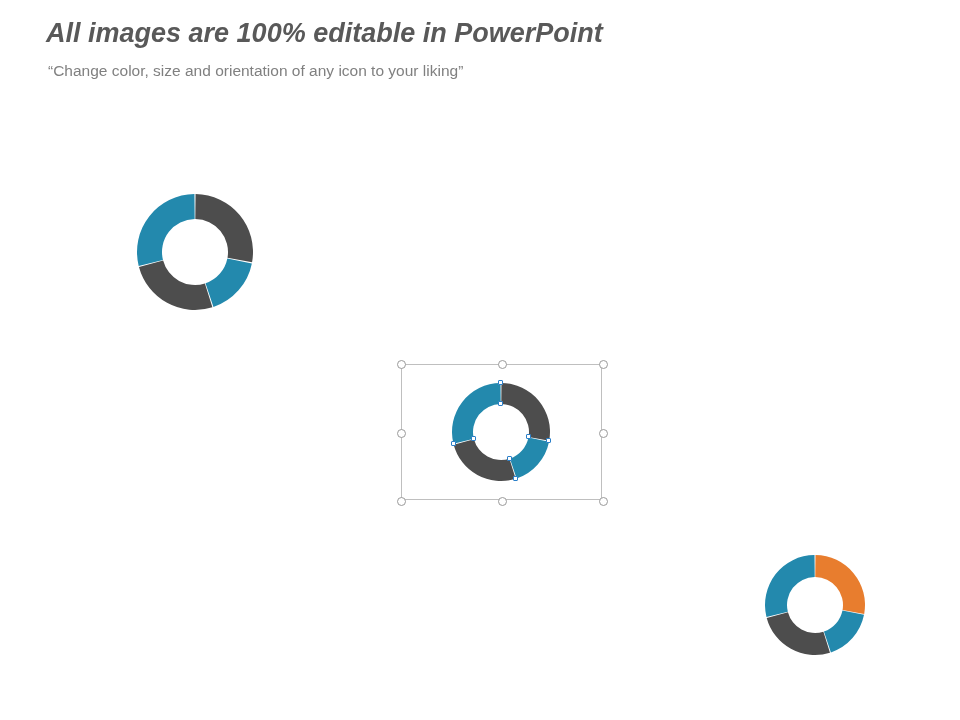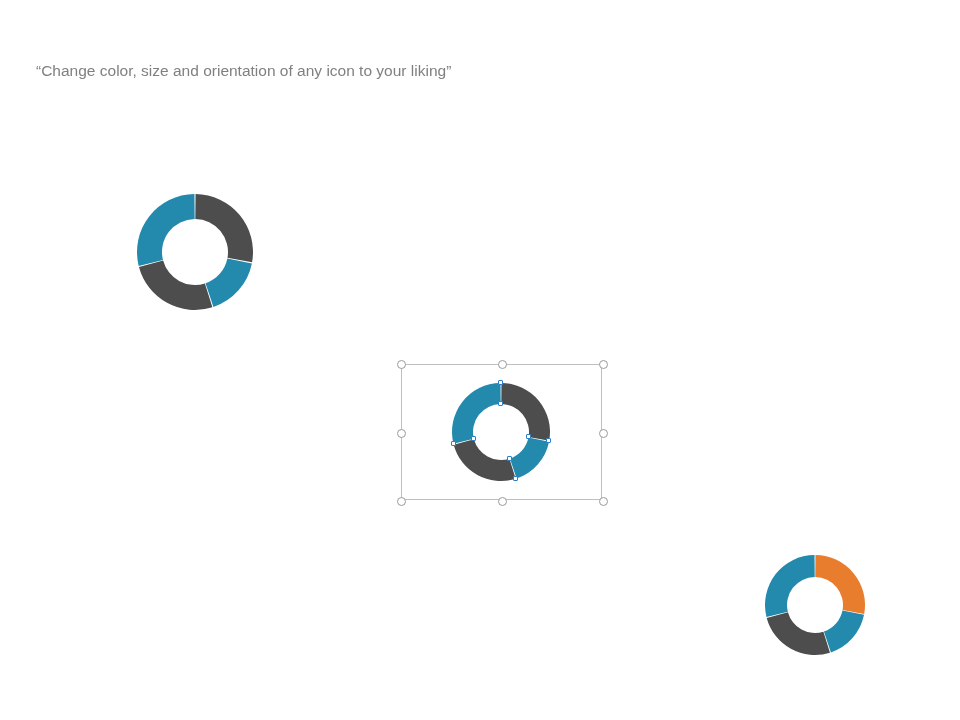"All images are 100% editable" div.title { html: none -> <div>All images are 100% editable in PowerPoint</div> }
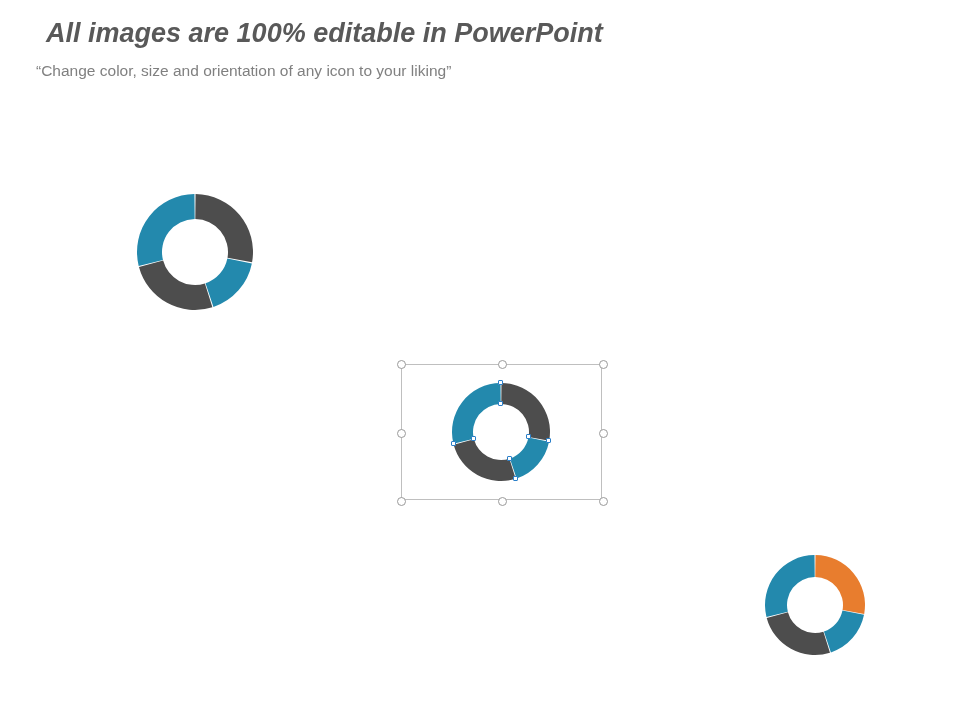"“Change color, size and orientation" .subtitle { left: 36px -> 48px }
